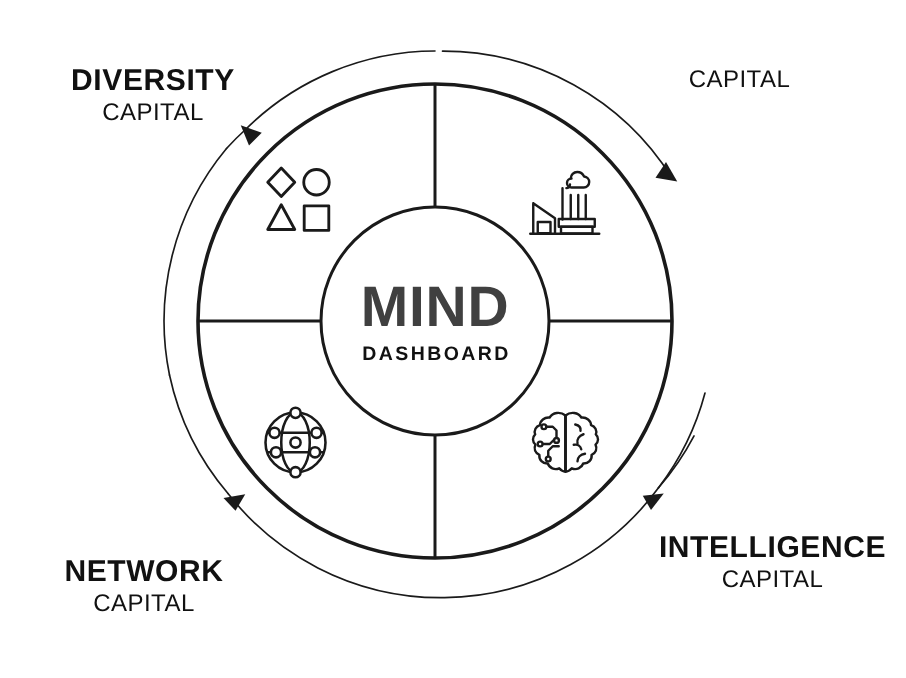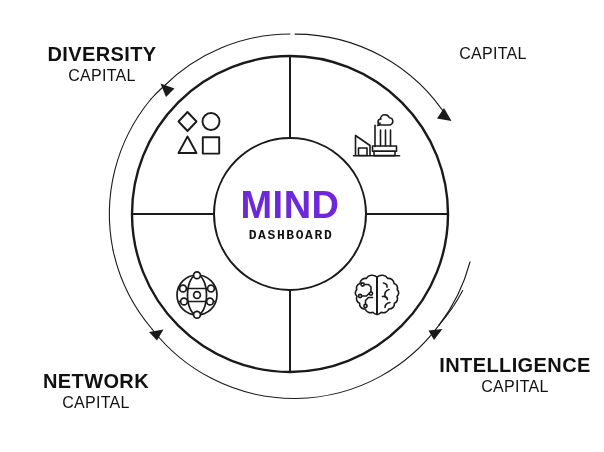"MIND" #center-title { color: #6d28d9 -> #404040 }
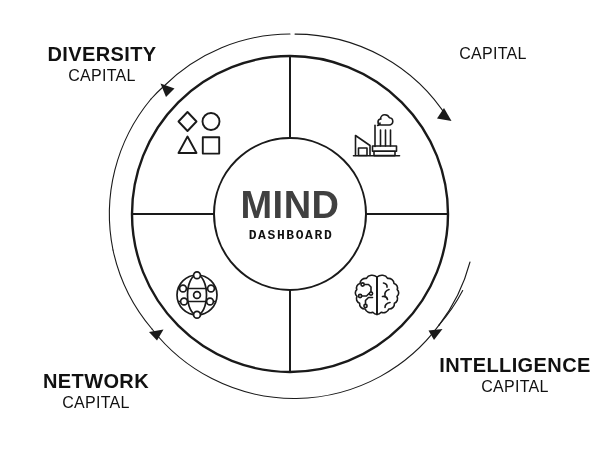"DASHBOARD" #center-sub { font-family: Liberation Mono, monospace -> none }
